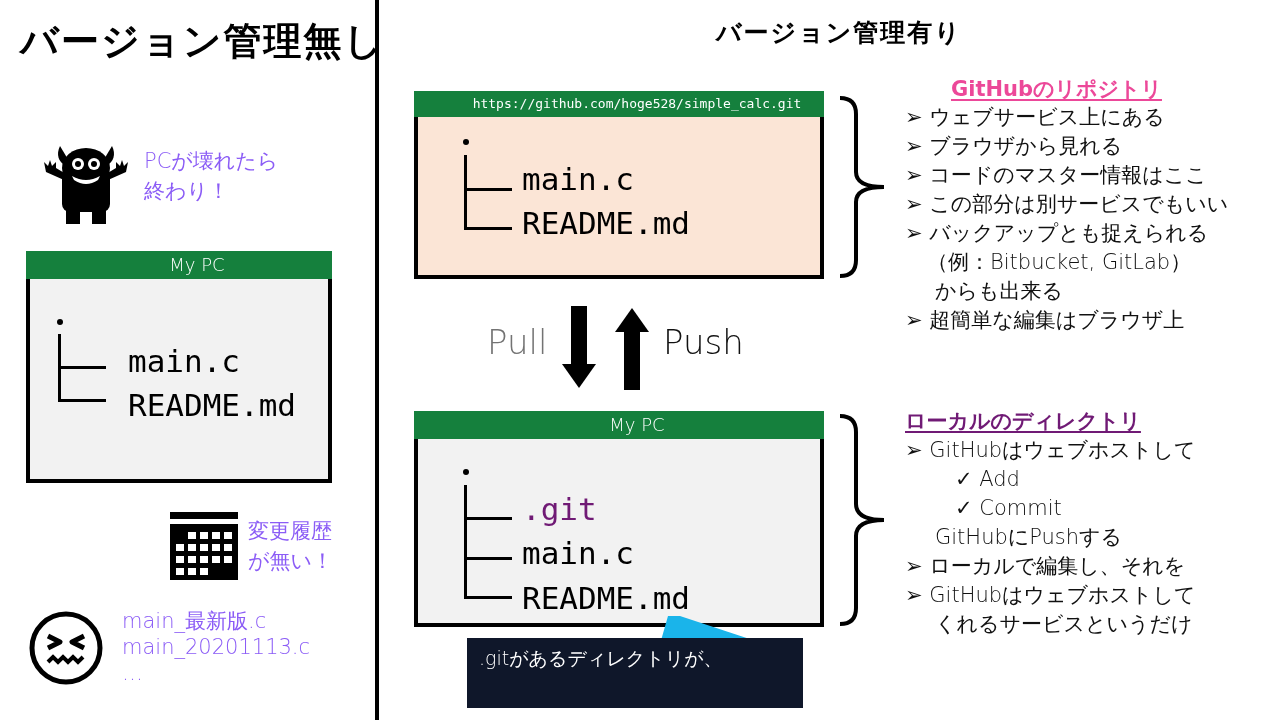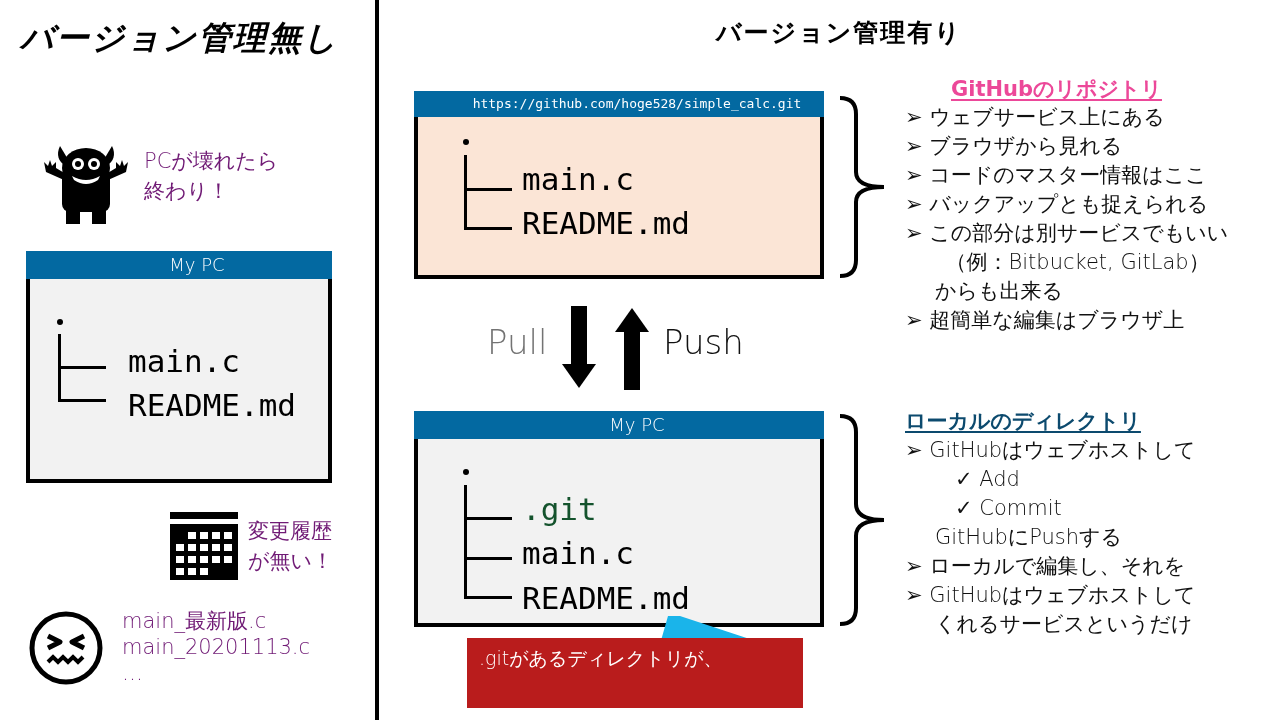"バージョン管理無し" div.abs { font-size: 33px -> 38px; font-style: italic -> none }
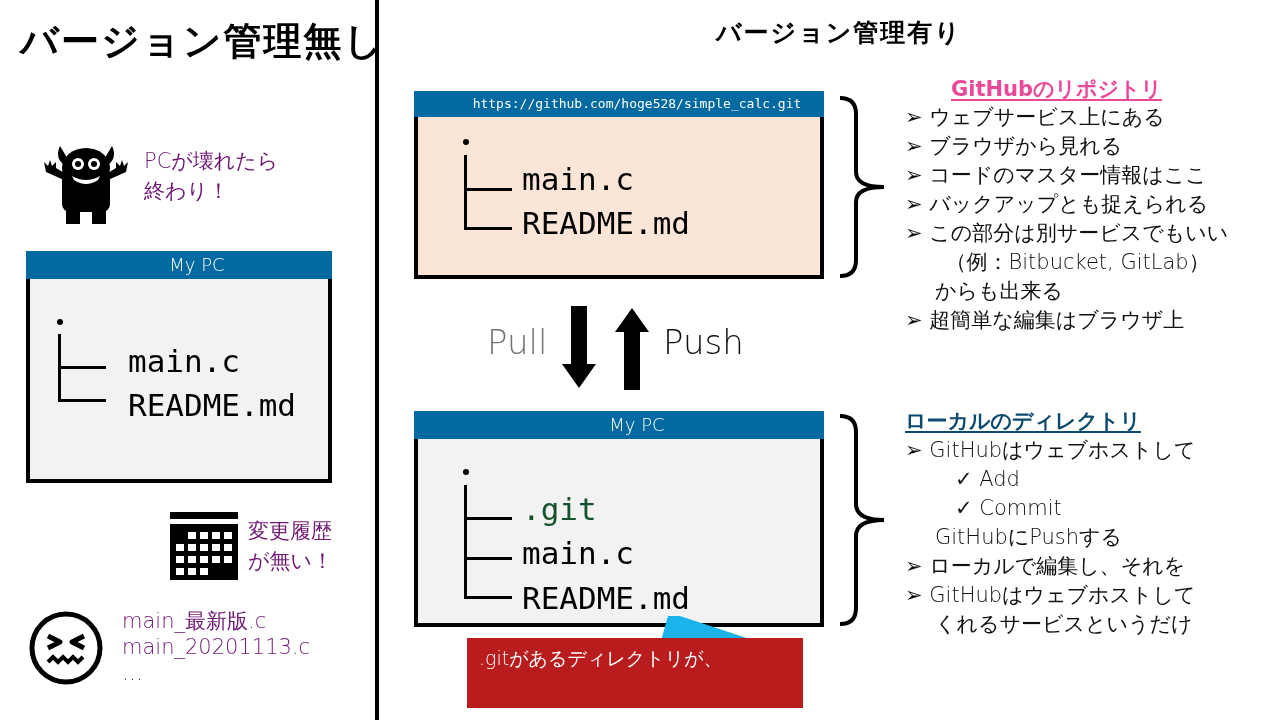"https://github.com/hoge528/simple_calc.g" .win-bar { background: #0369a1 -> #15803d }
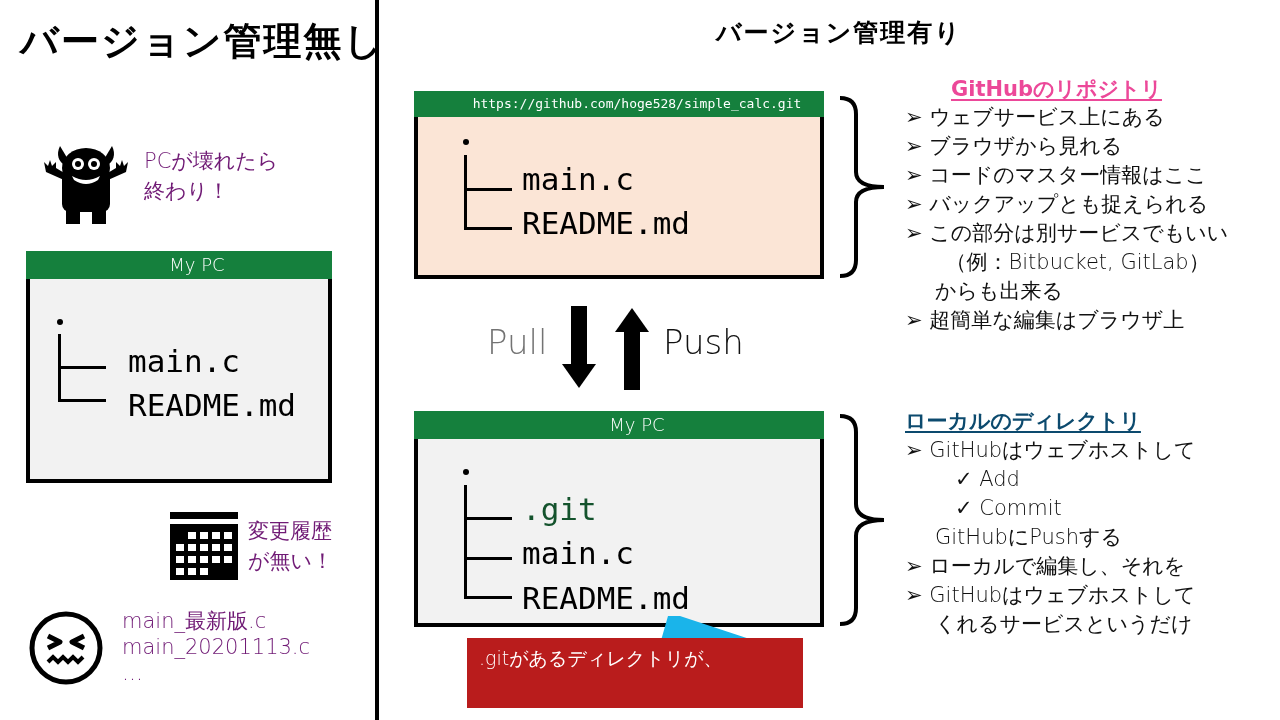"PCが壊れたら" .light { color: #701a75 -> #8b5cf6 }
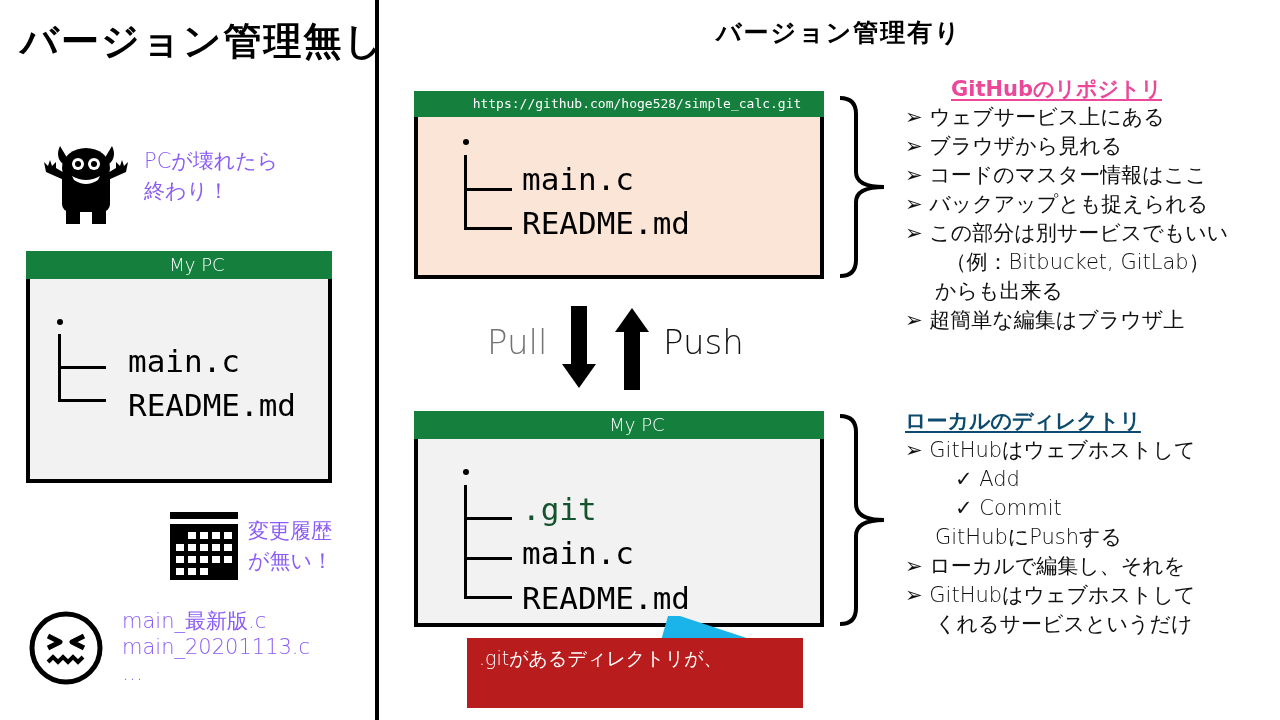"➢ バックアップとも捉えられる" div.li { order: before "➢ この部分は別サービスでもいい" -> after "➢ この部分は別サービスでもいい" }
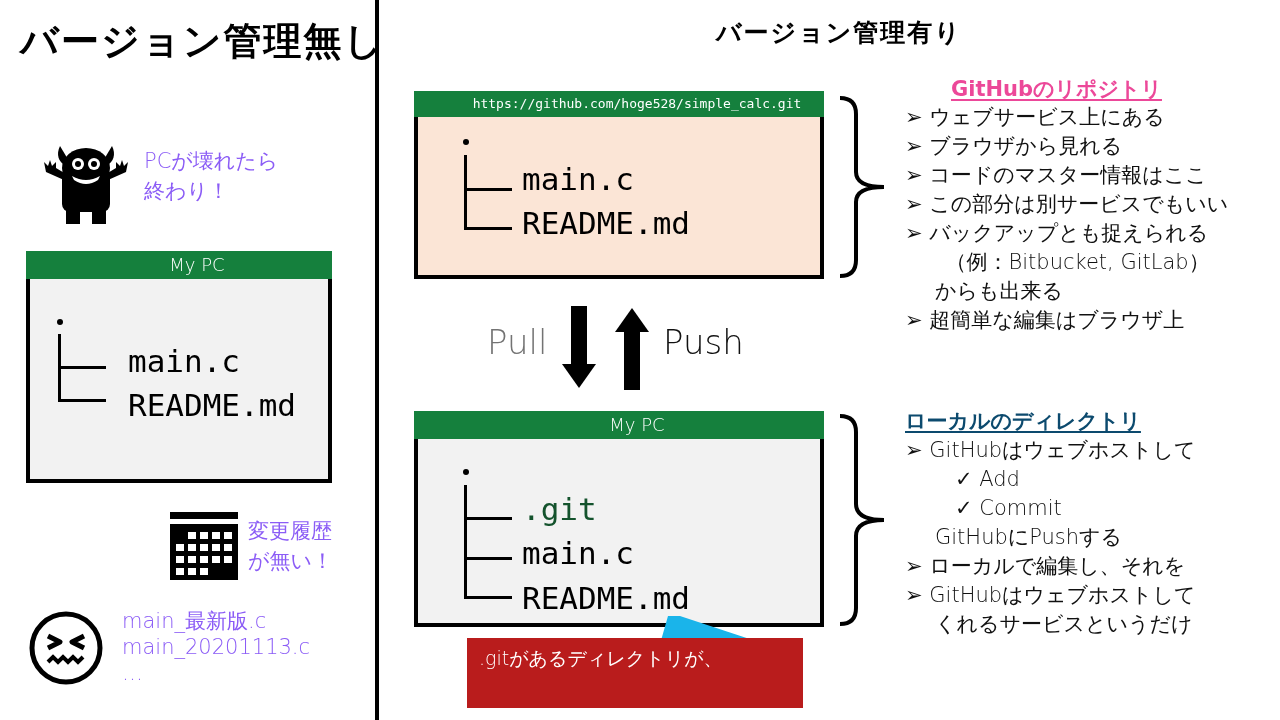"（例：Bitbucket, GitLab）" div.li { text-align: center -> none }
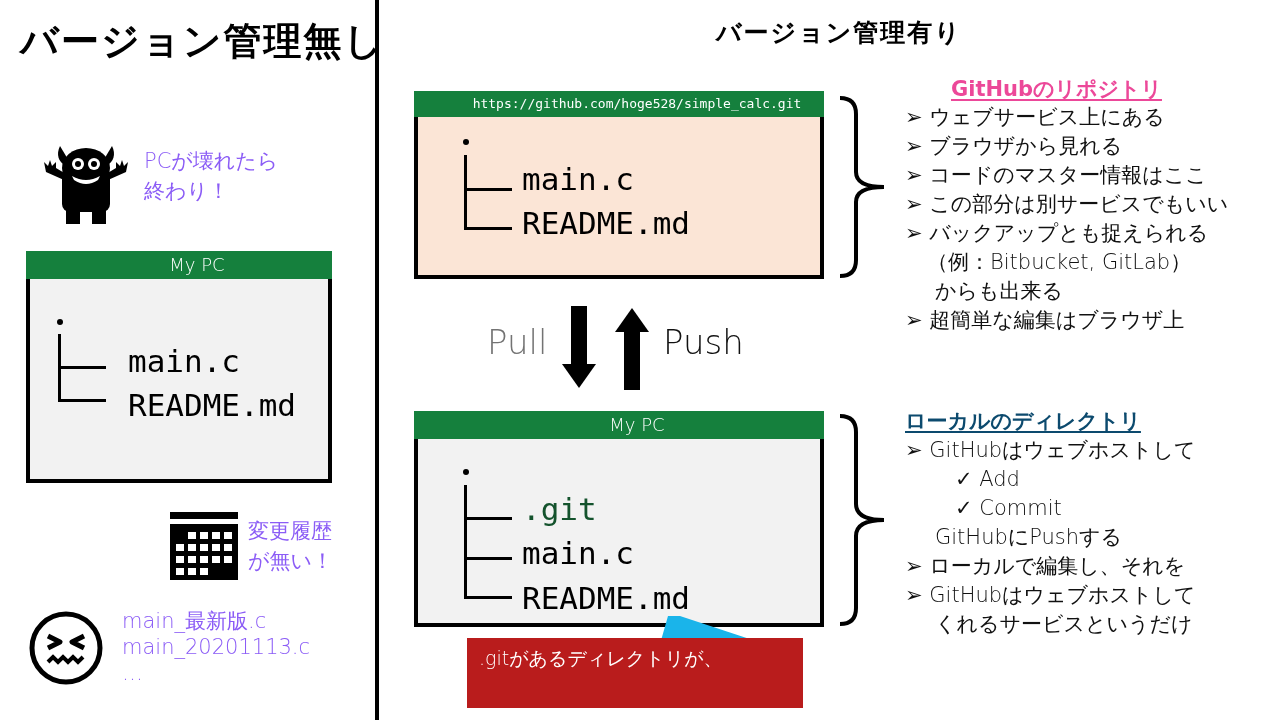"ローカルのディレクトリ" div.head { color: #0c4a6e -> #701a75 }
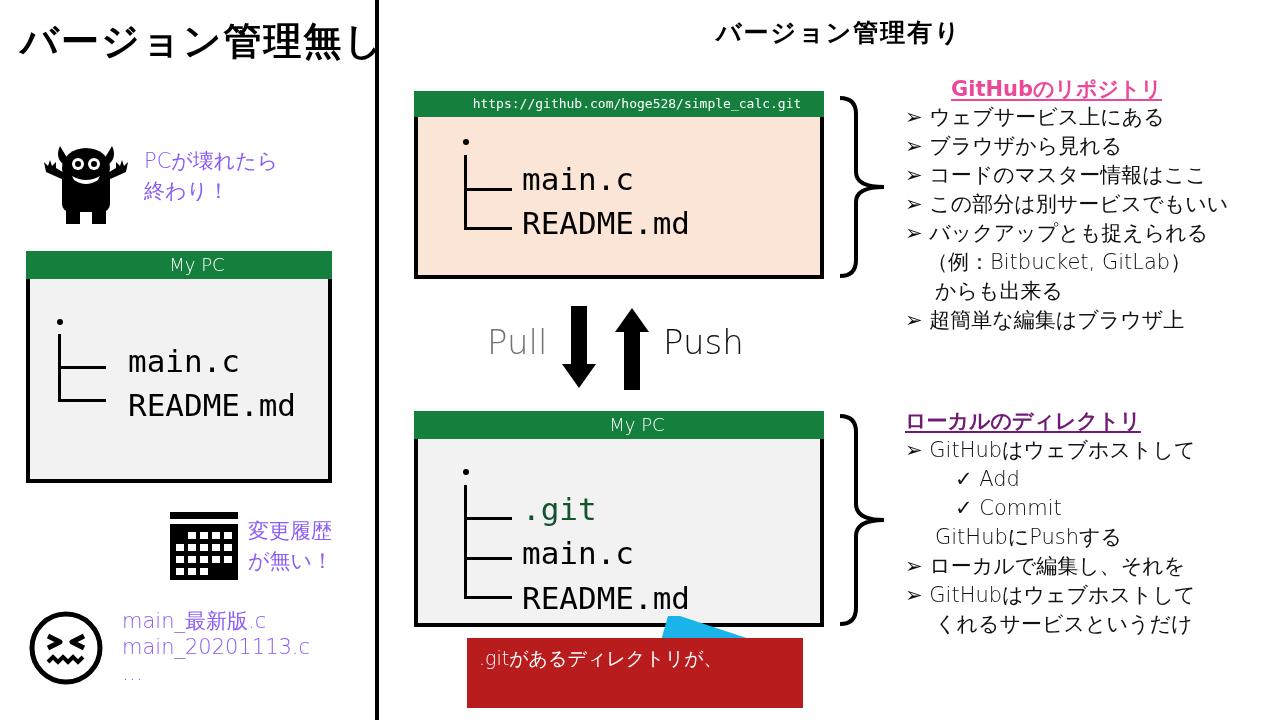".git" div.abs { color: #14532d -> #701a75 }
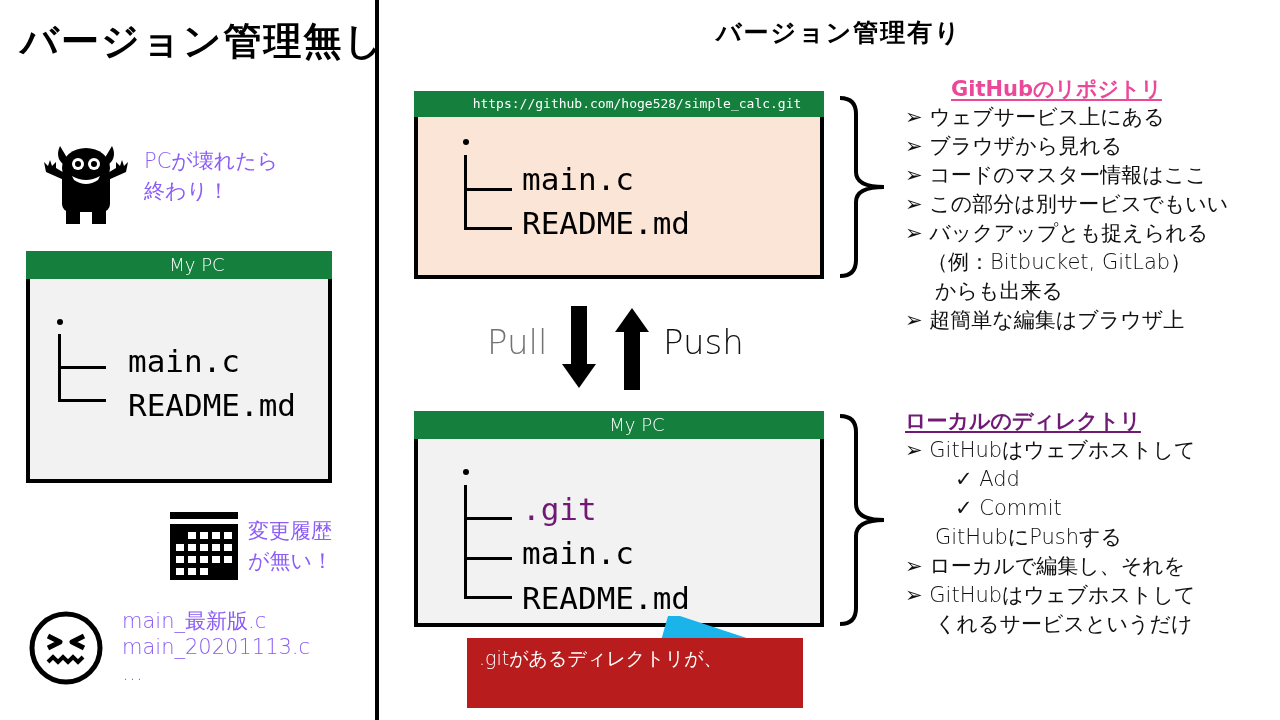".gitがあるディレクトリが、" .callout { background: #b91c1c -> #0f172a }
